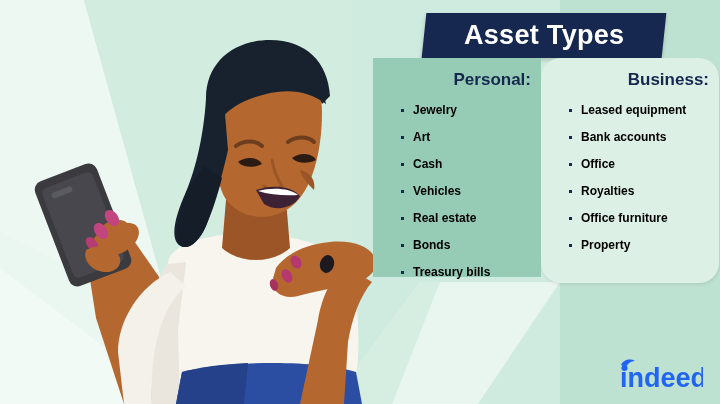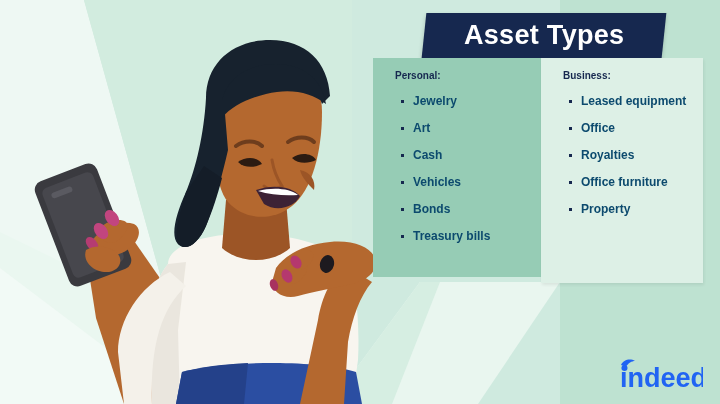"Personal:" .panel-heading { font-size: 10px -> 17px; text-align: none -> right }
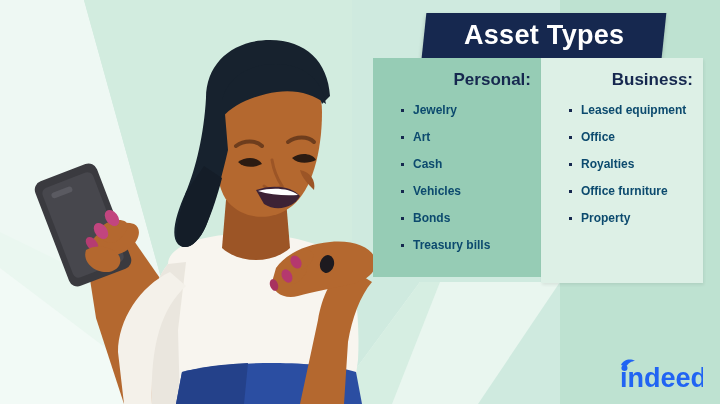"Business:" #panel-business { border-radius: none -> 20px; width: 162px -> 178px }
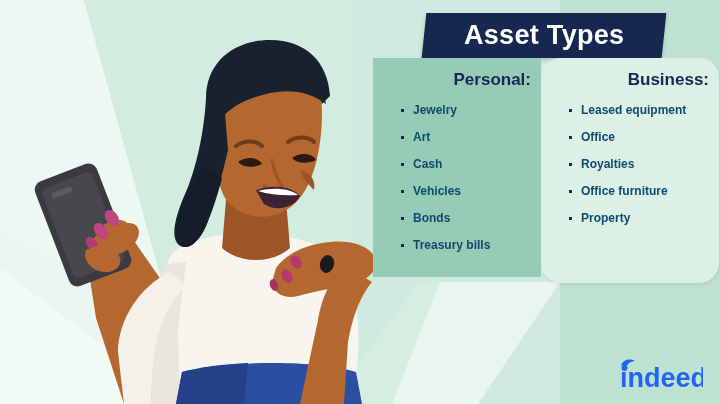"Jewelry" .panel-list li { color: #0c4a6e -> #000000 }
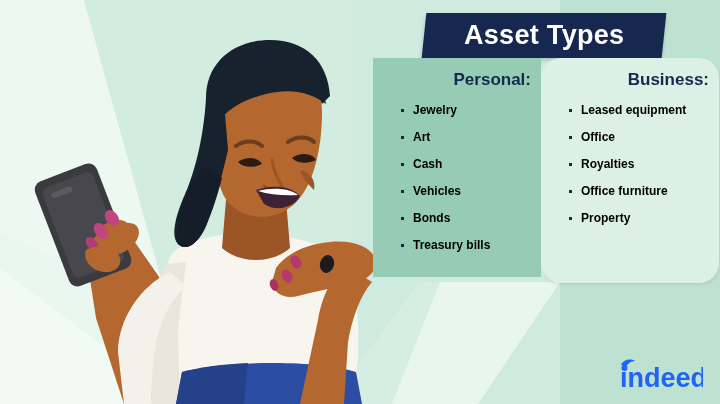"Bank accounts" li { html: none -> <li>Bank accounts</li> }
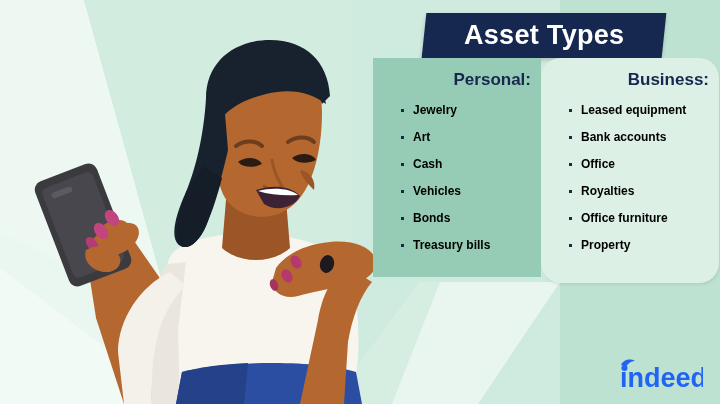"Real estate" li { html: none -> <li>Real estate</li> }
